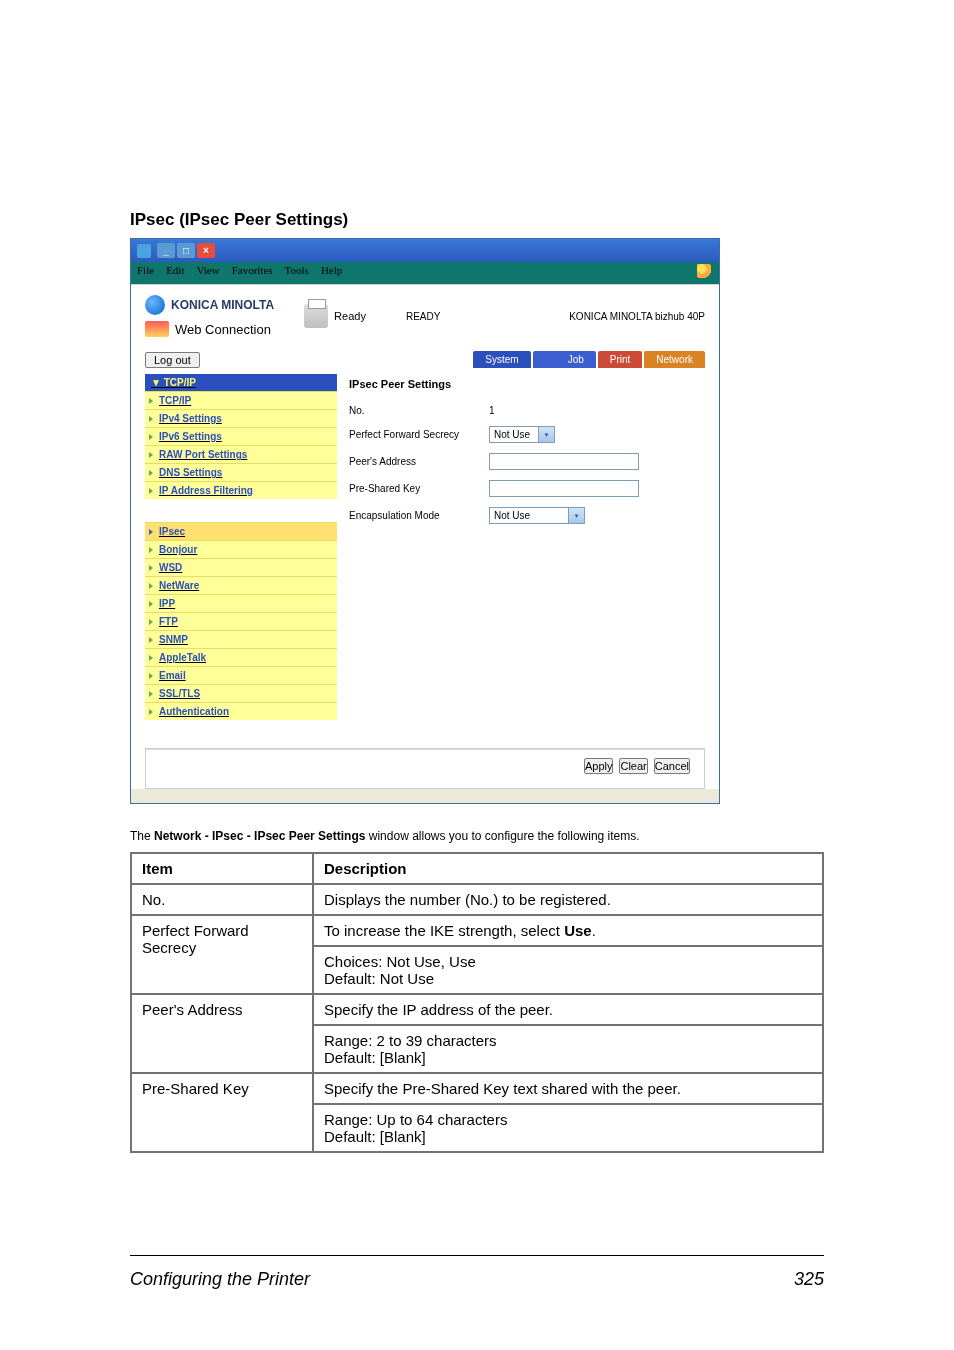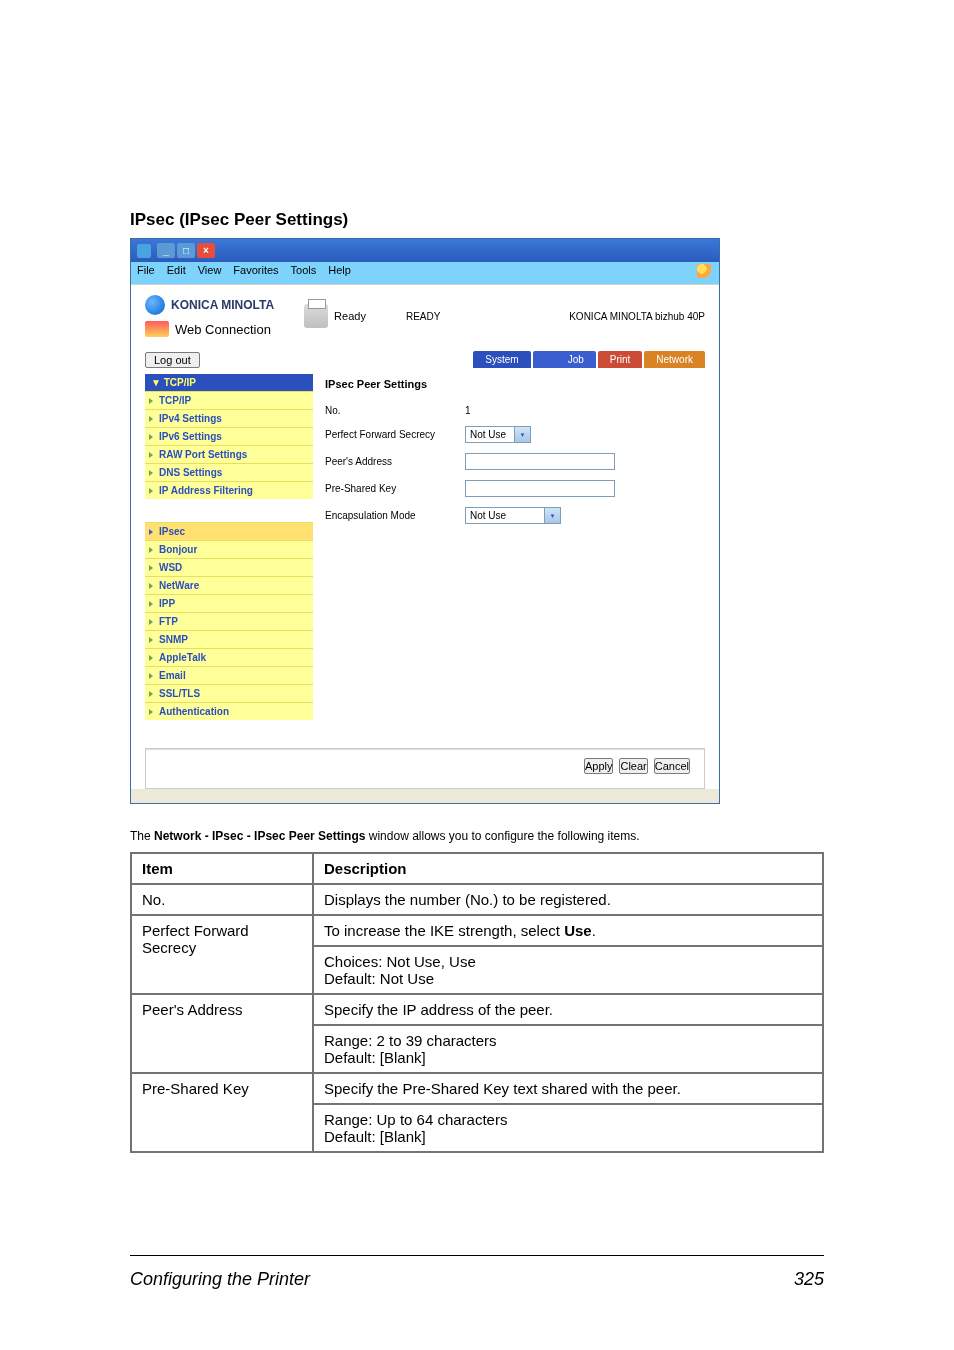"File" .menubar { background: #7dd3fc -> #0f766e; font-family: none -> Liberation Serif, serif }
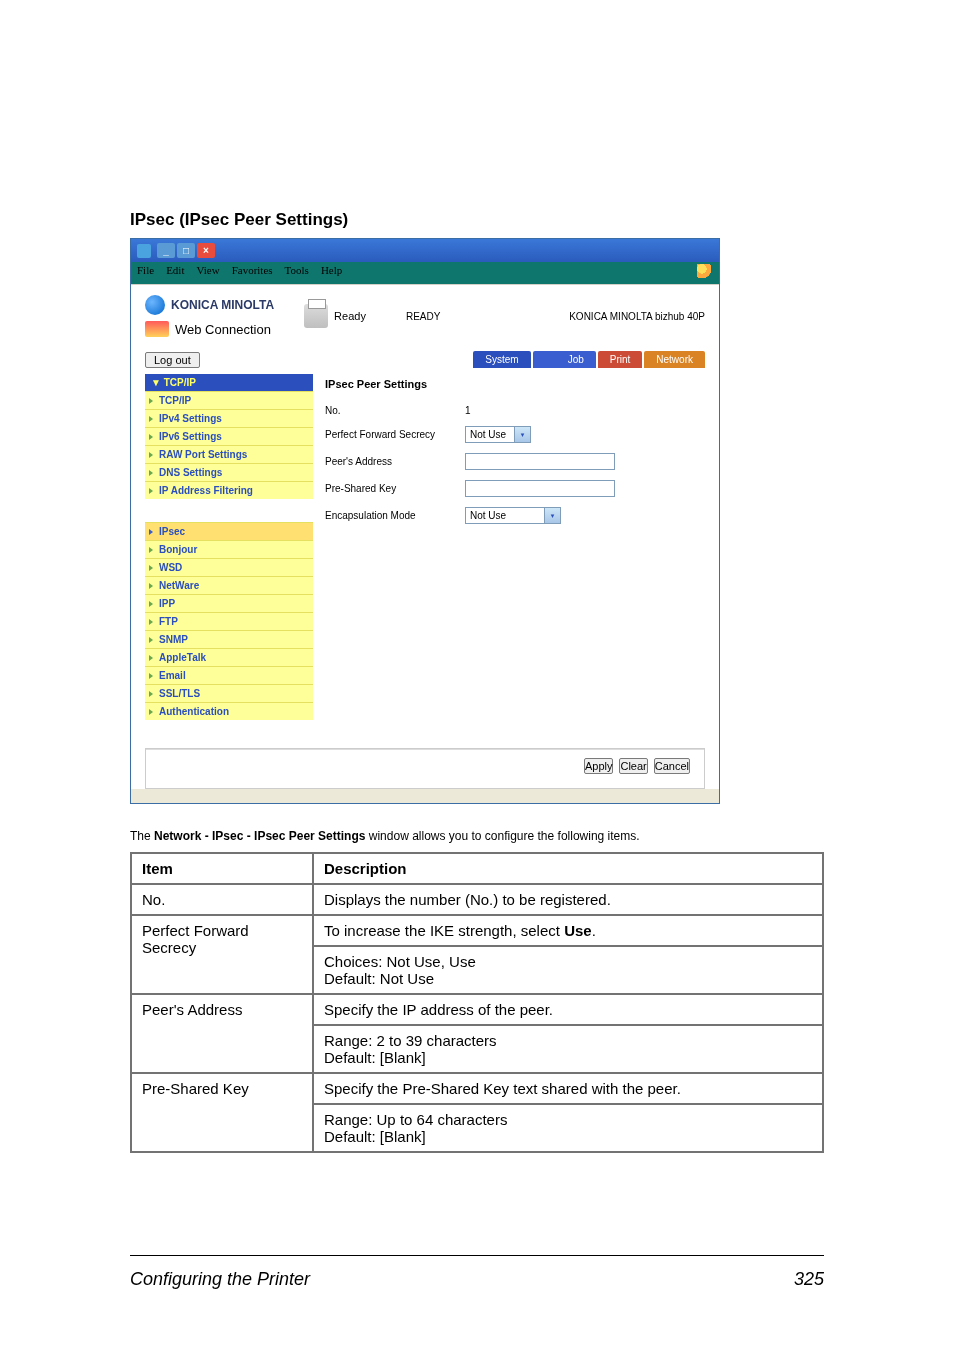"TCP/IP" .sidebar { text-decoration: none -> underline; width: 168px -> 192px }
